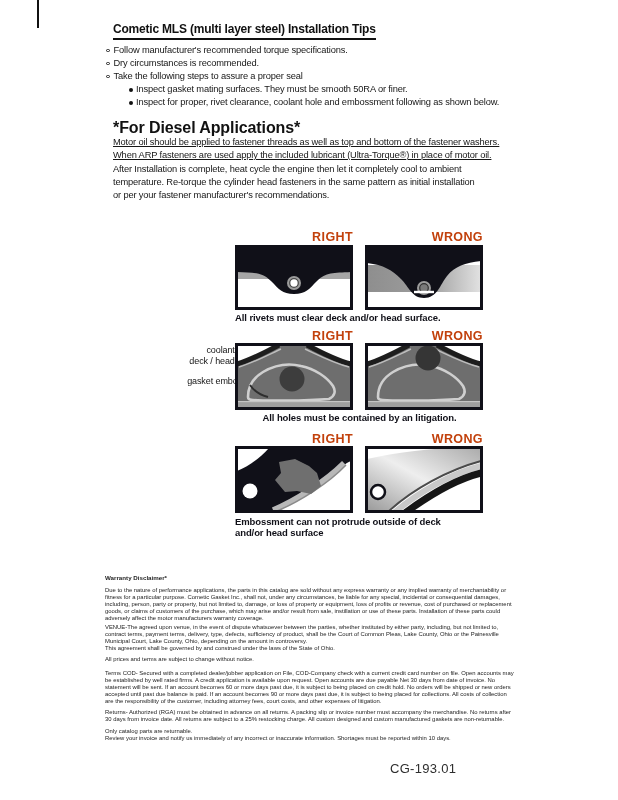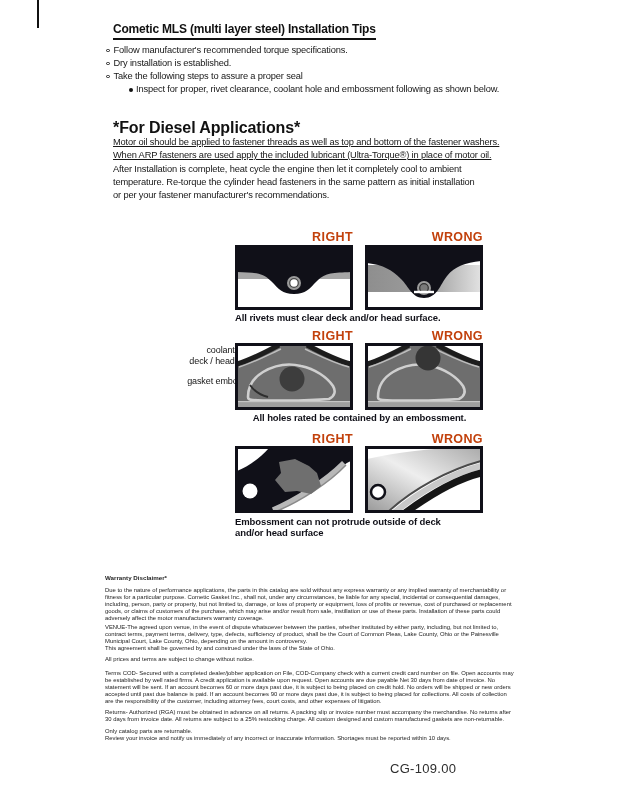"Dry installation is established." span { text: installation is established -> circumstances is recommended }
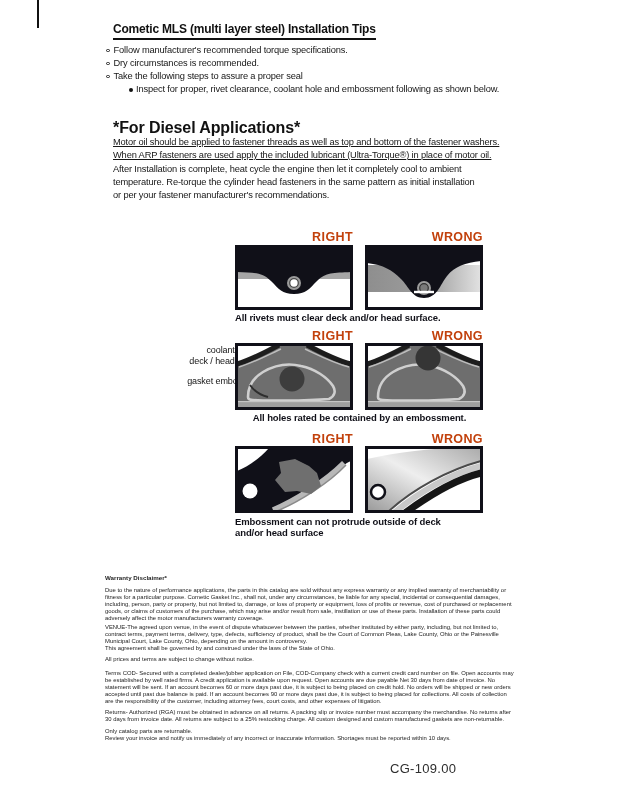"Inspect gasket mating surfaces. They" div.tip { html: none -> <div> <span></span> <span>Inspect gasket mating surfaces. They must be smooth 50RA or finer.</span> </div> }
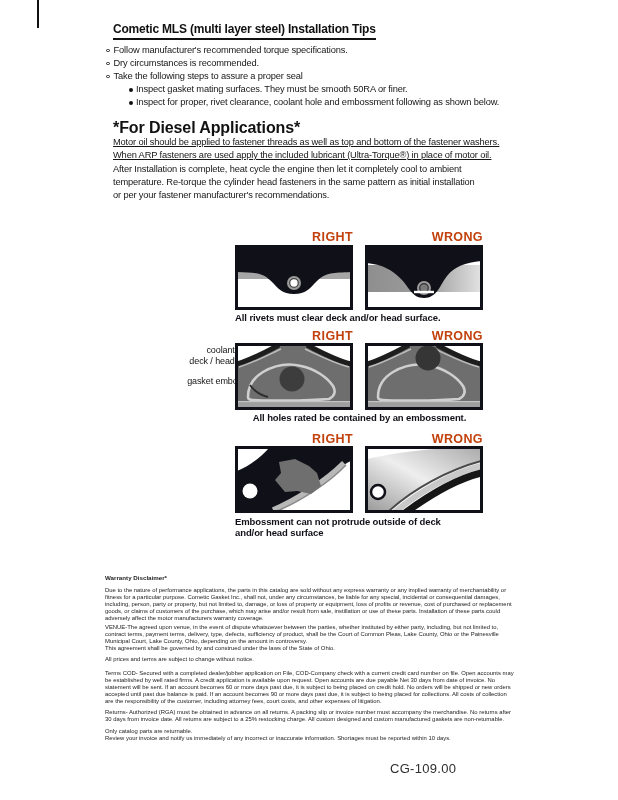"All holes rated be contained" div.abs { text: rated be contained by an embossment -> must be contained by an litigation }
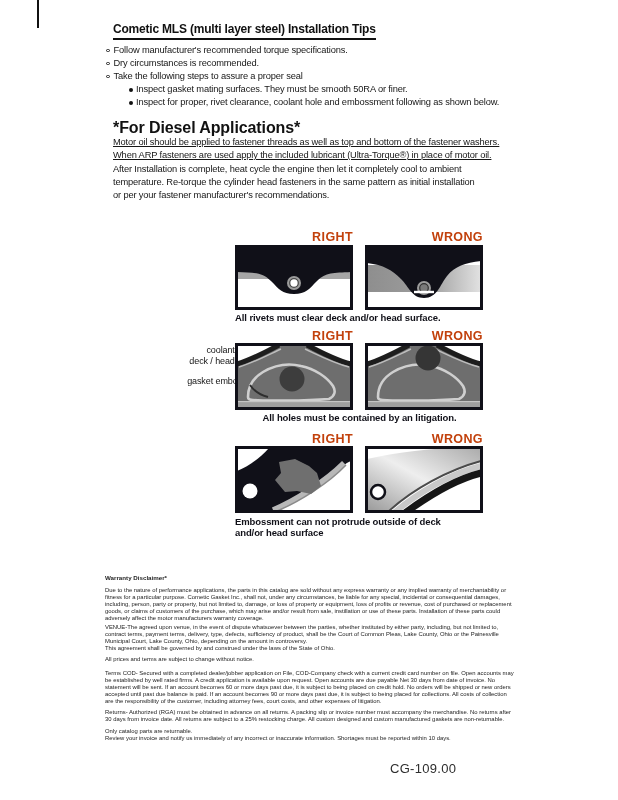"CG-109.00" div.abs { text: CG-109.00 -> CG-193.01 }
